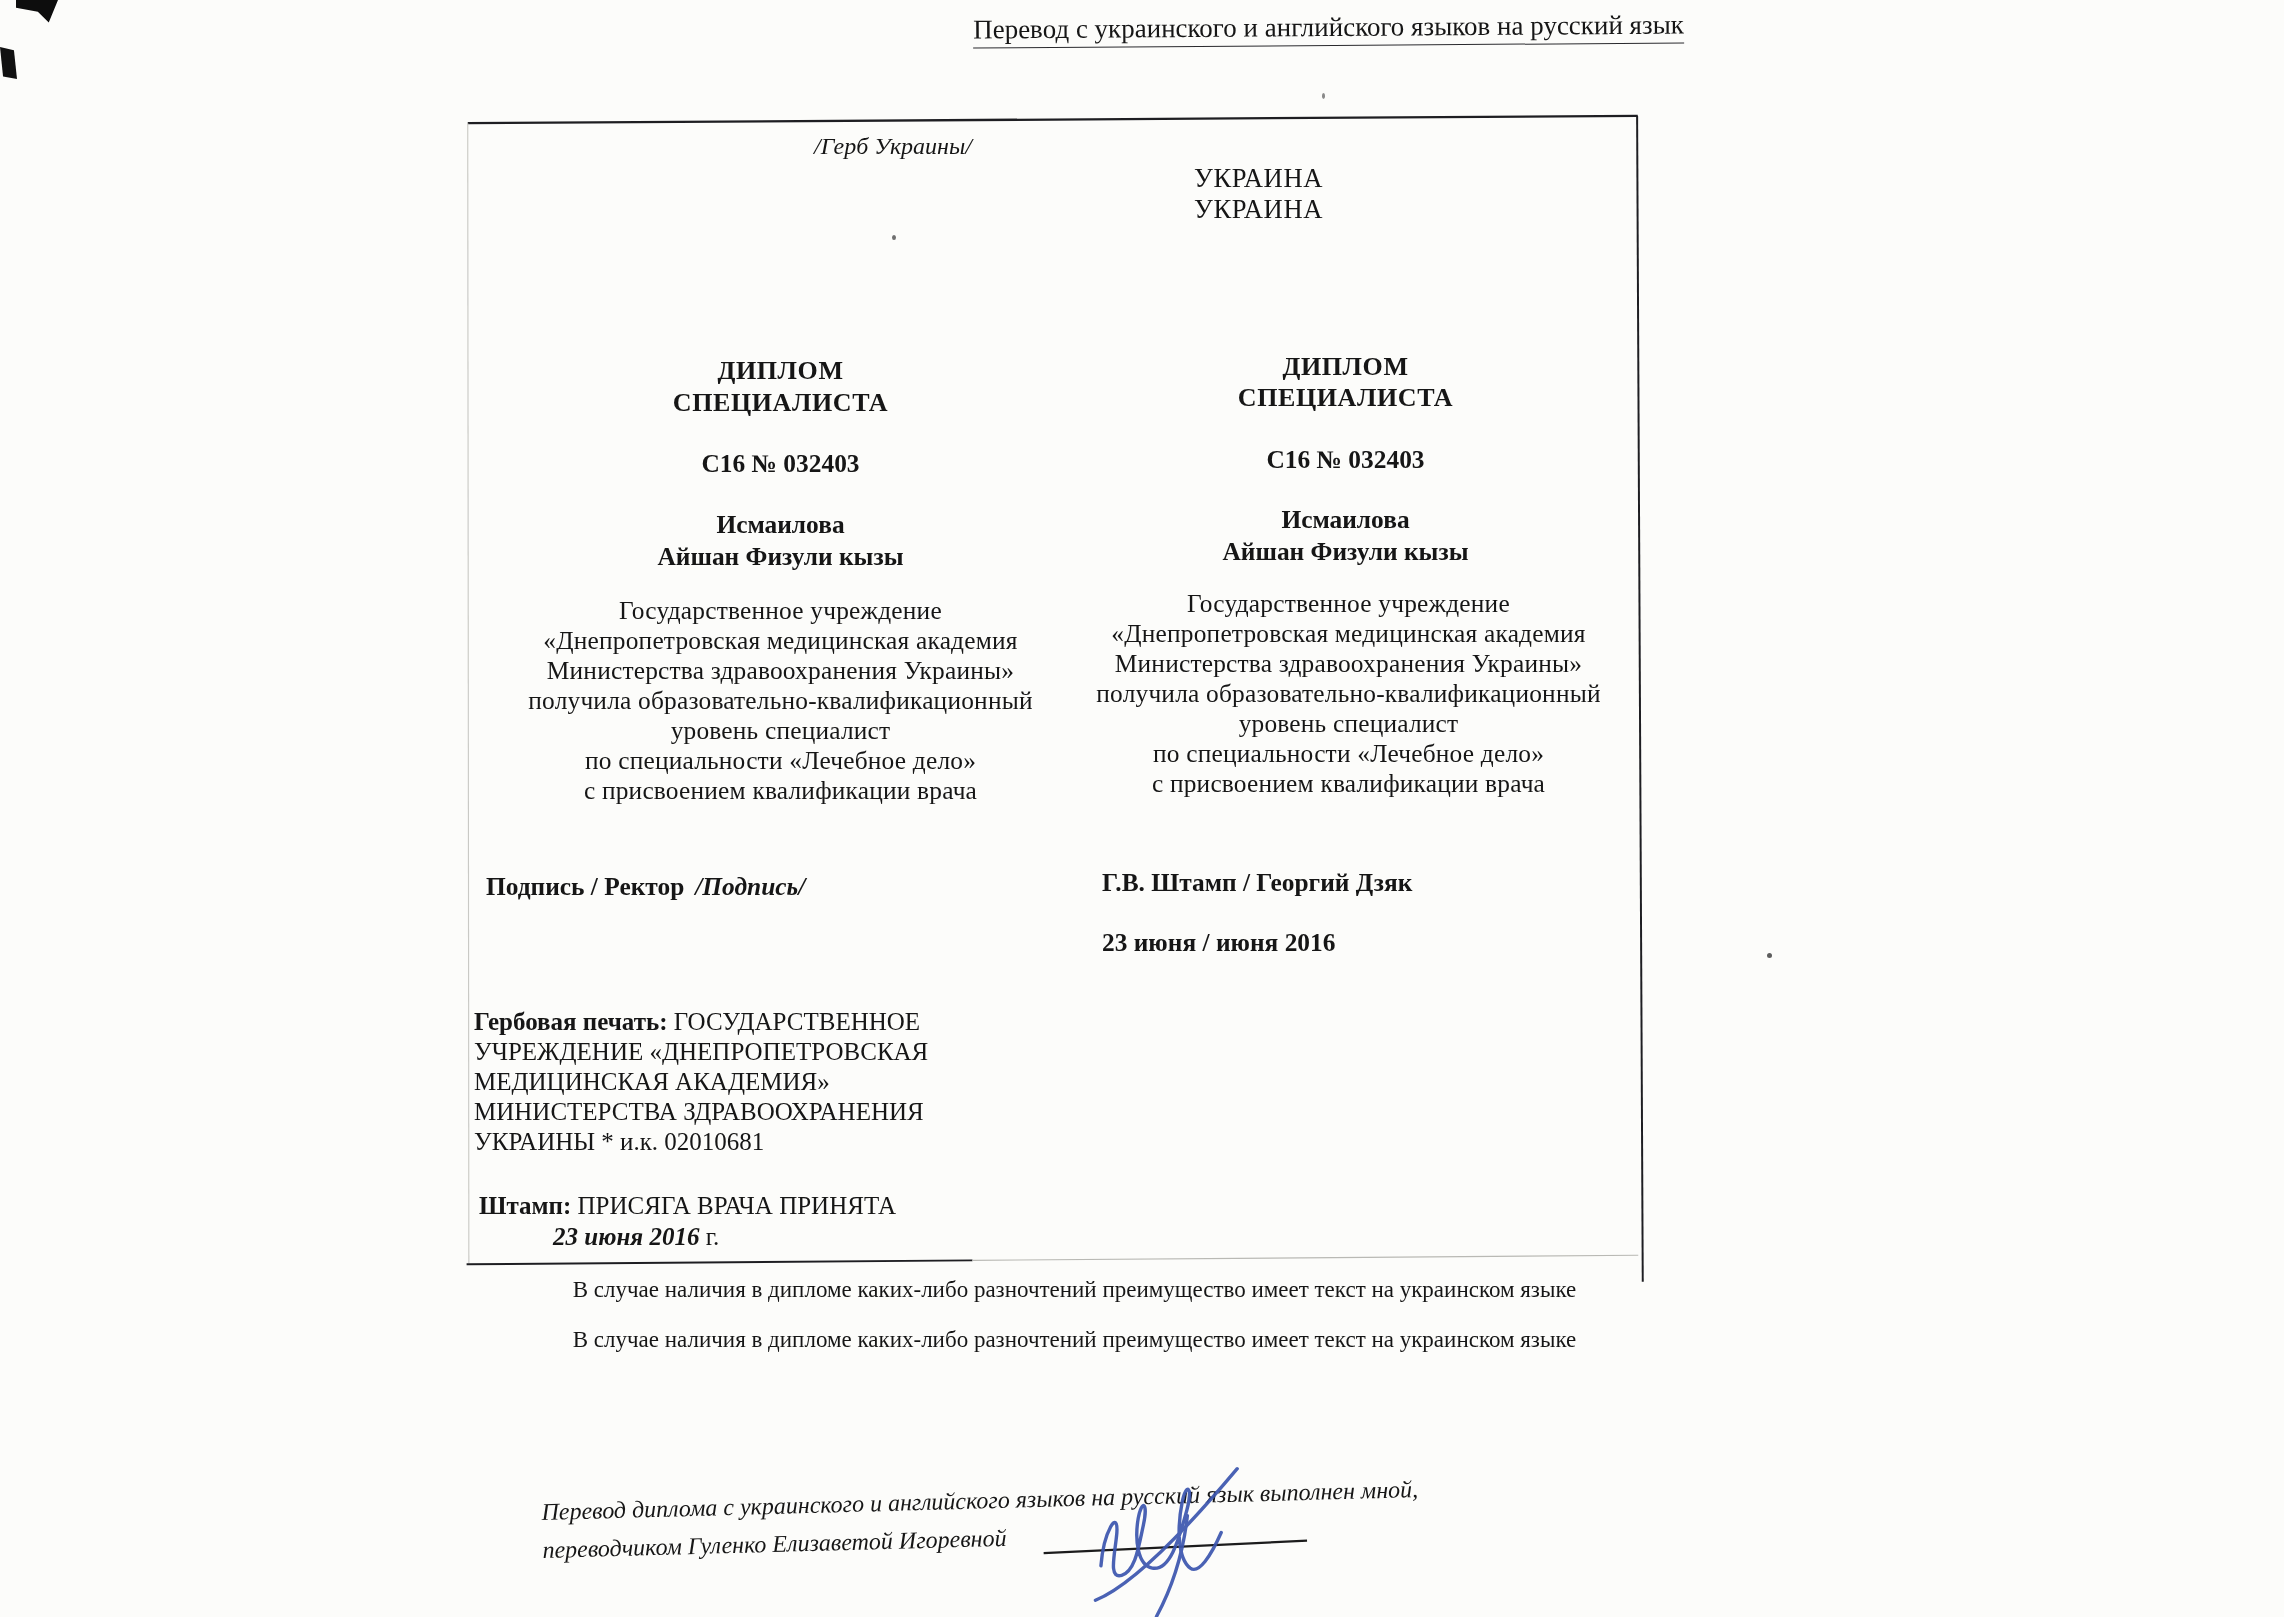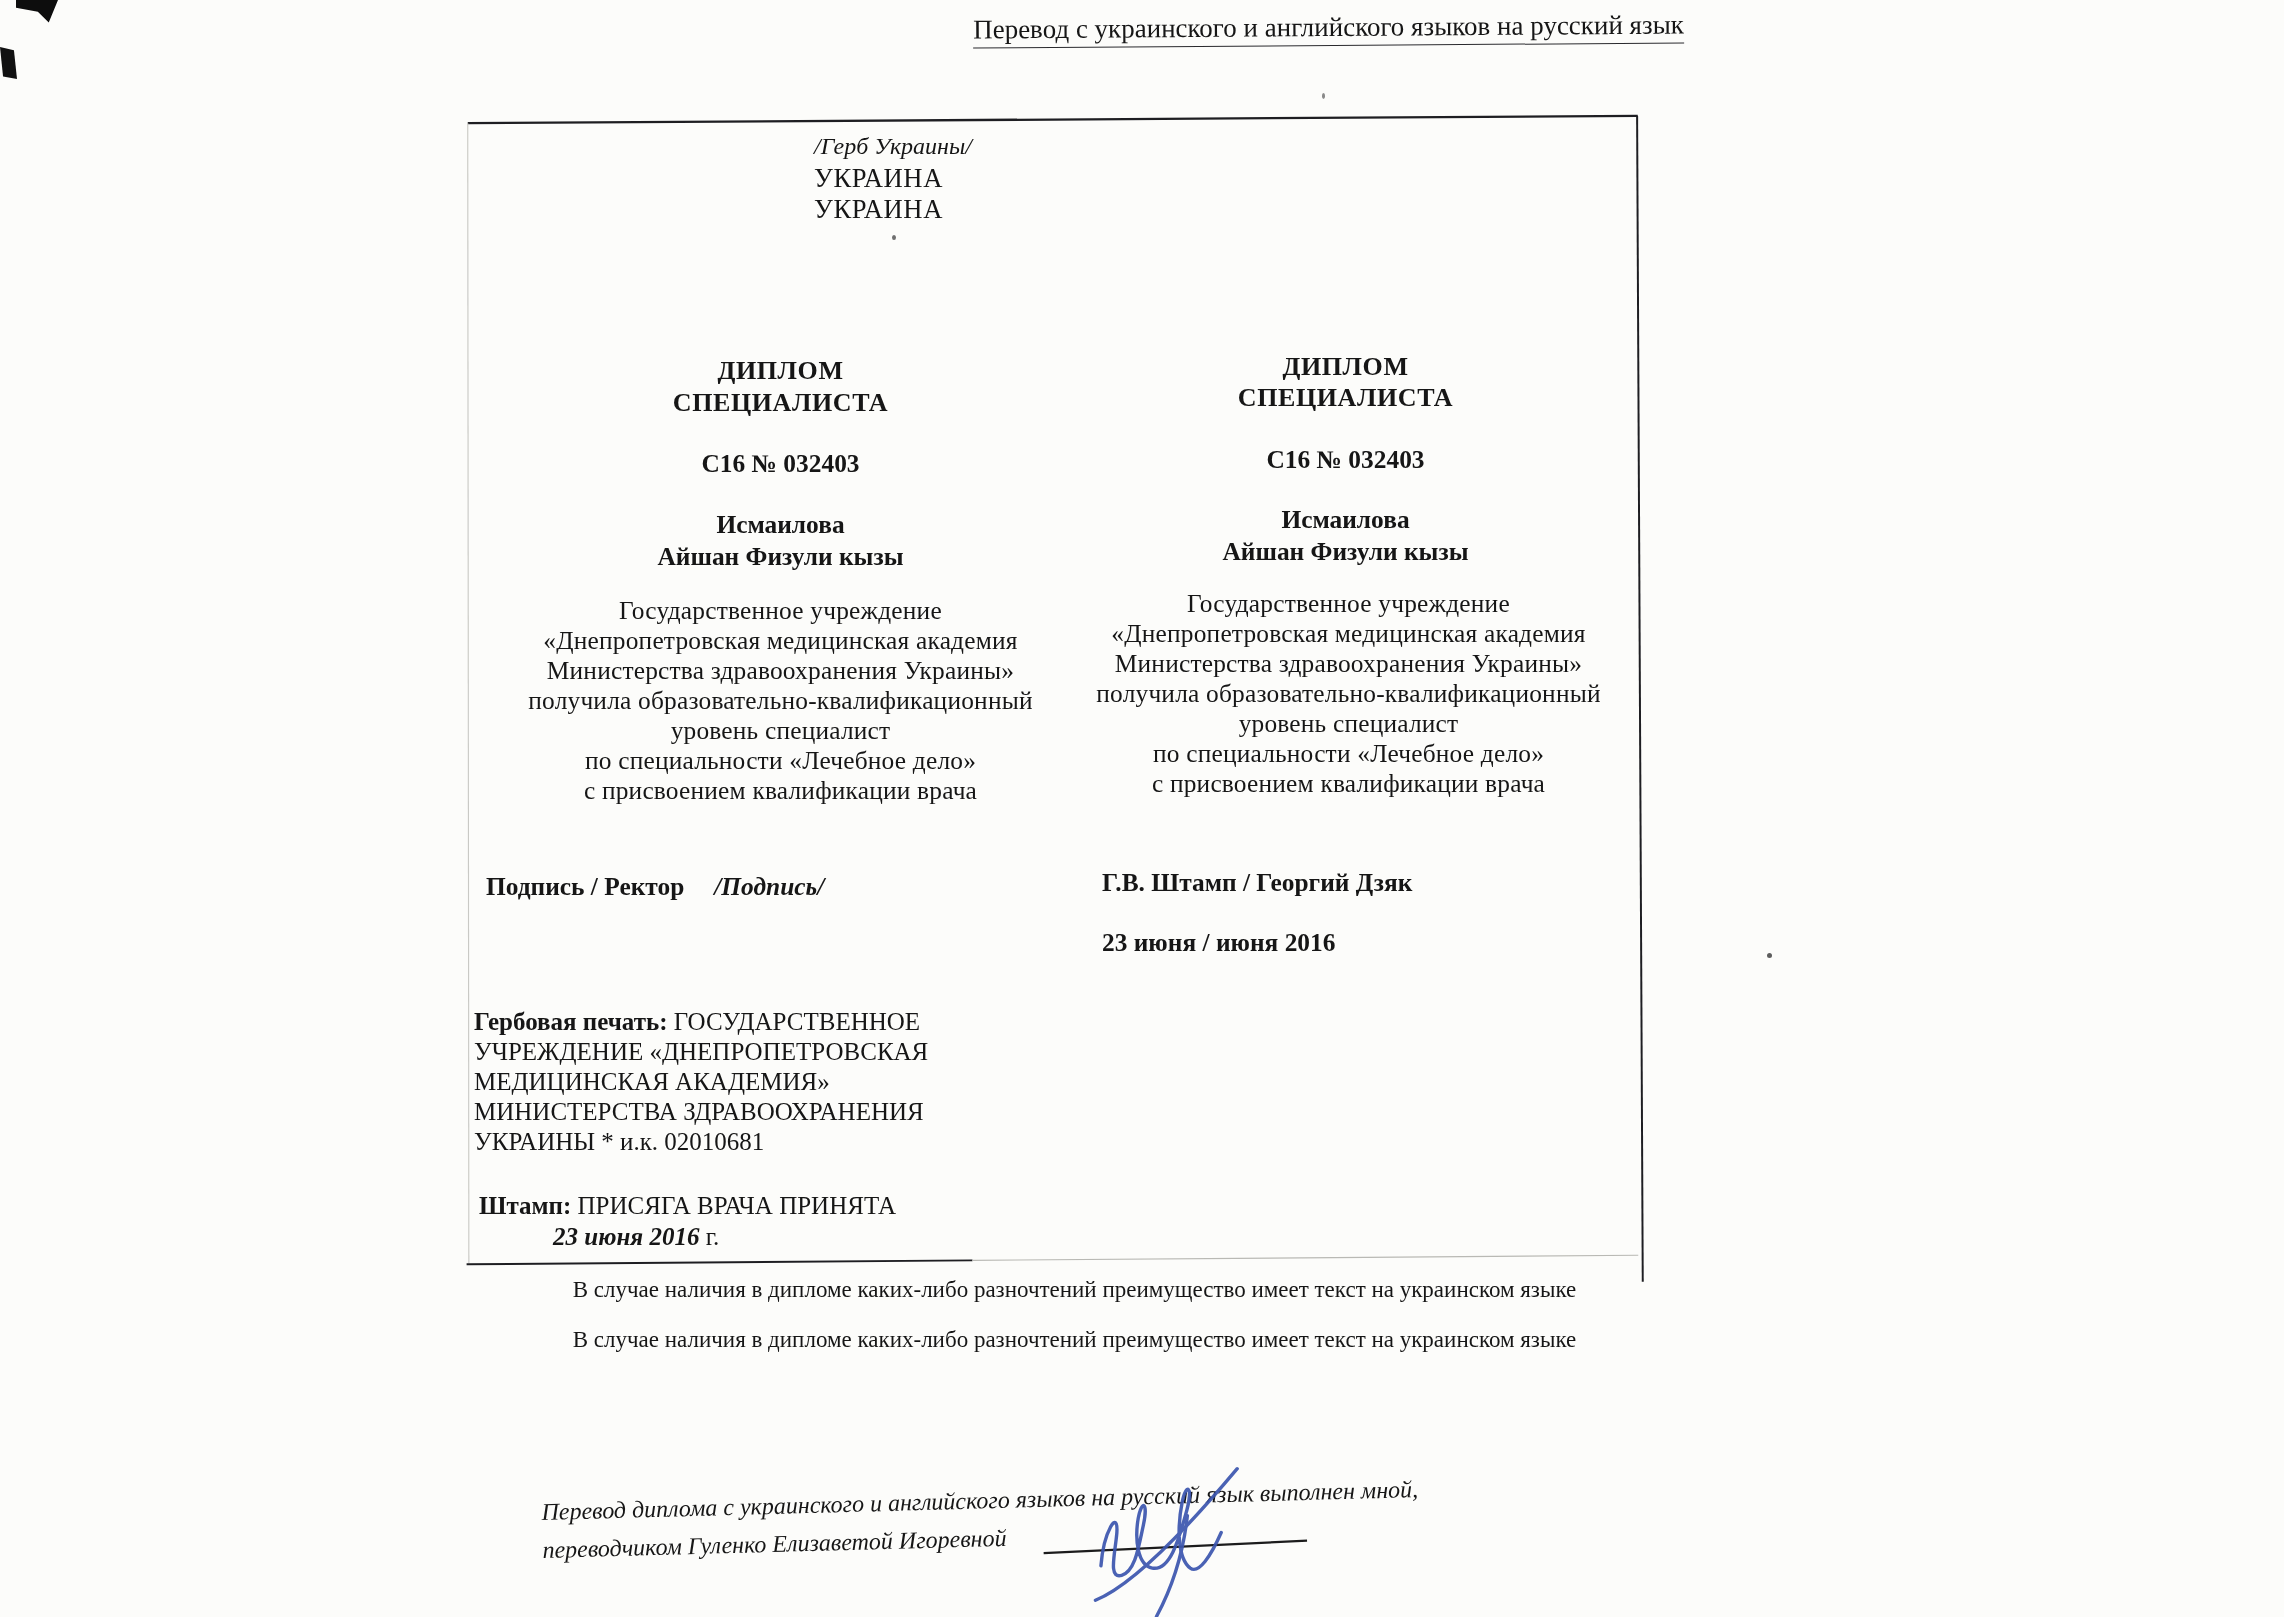"УКРАИНА" .emblem-line { text-align: left -> right }
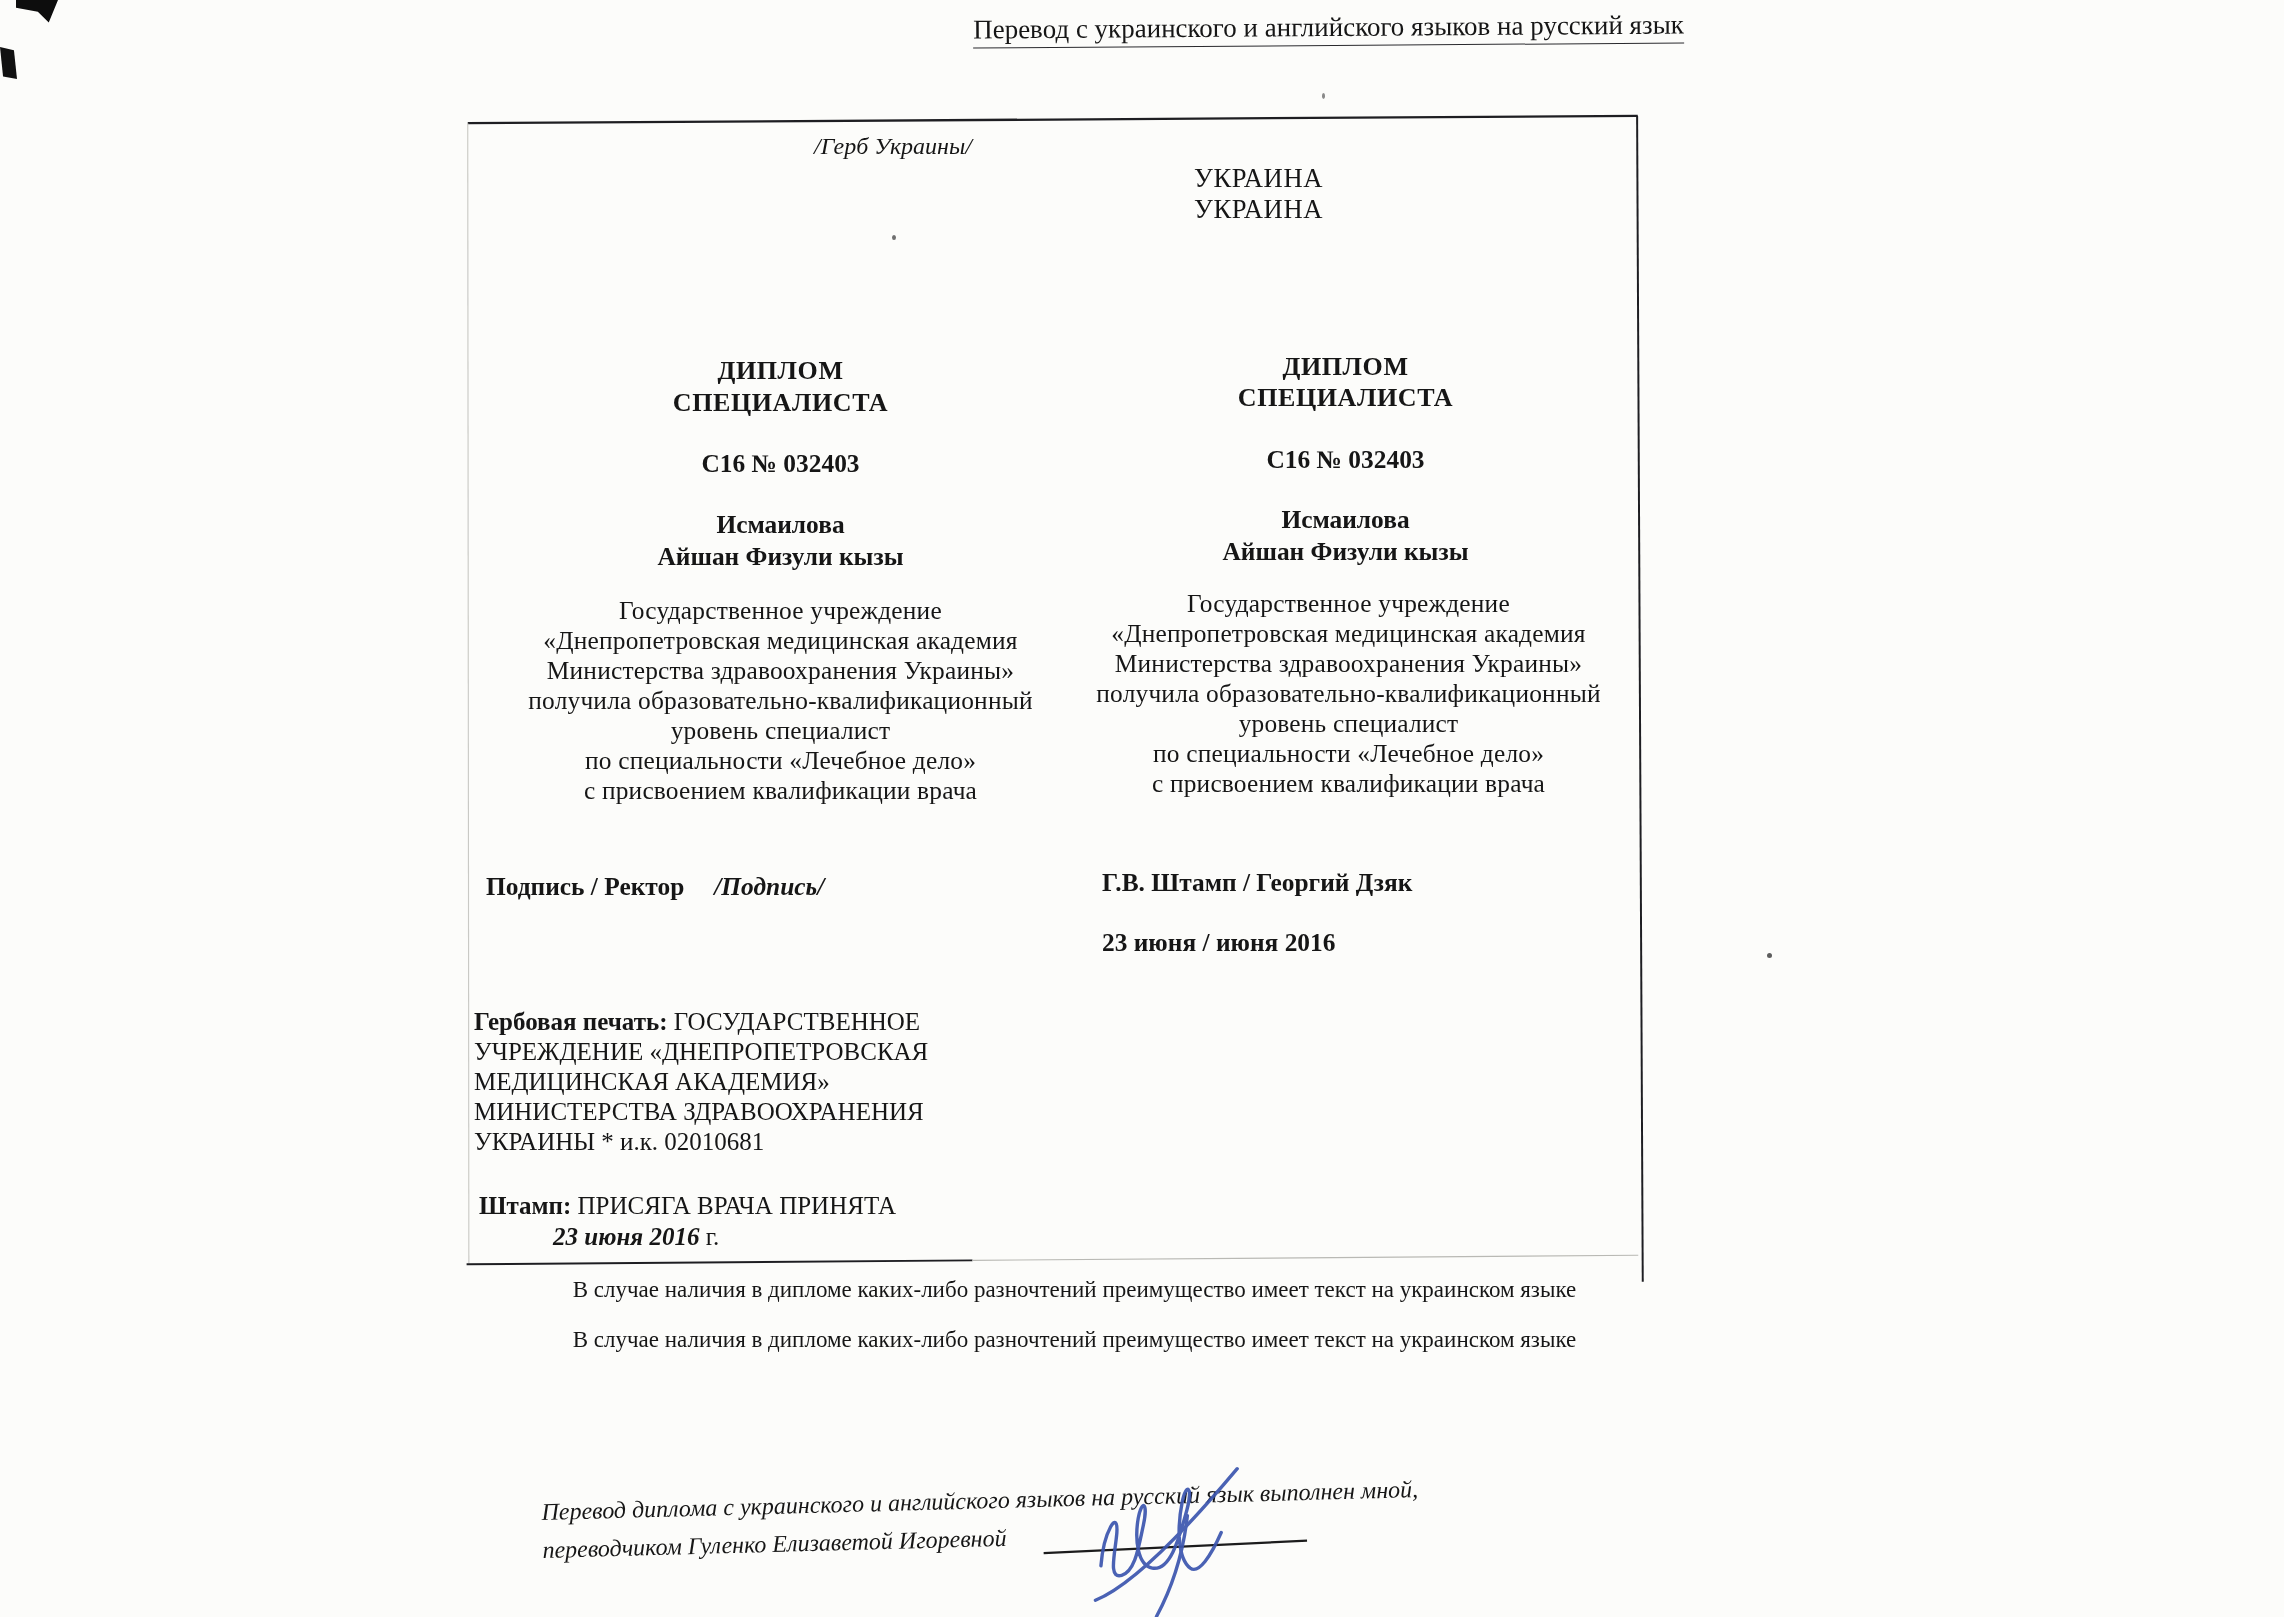"/Подпись/" .rektor .sig { margin-left: 30px -> 11px }
